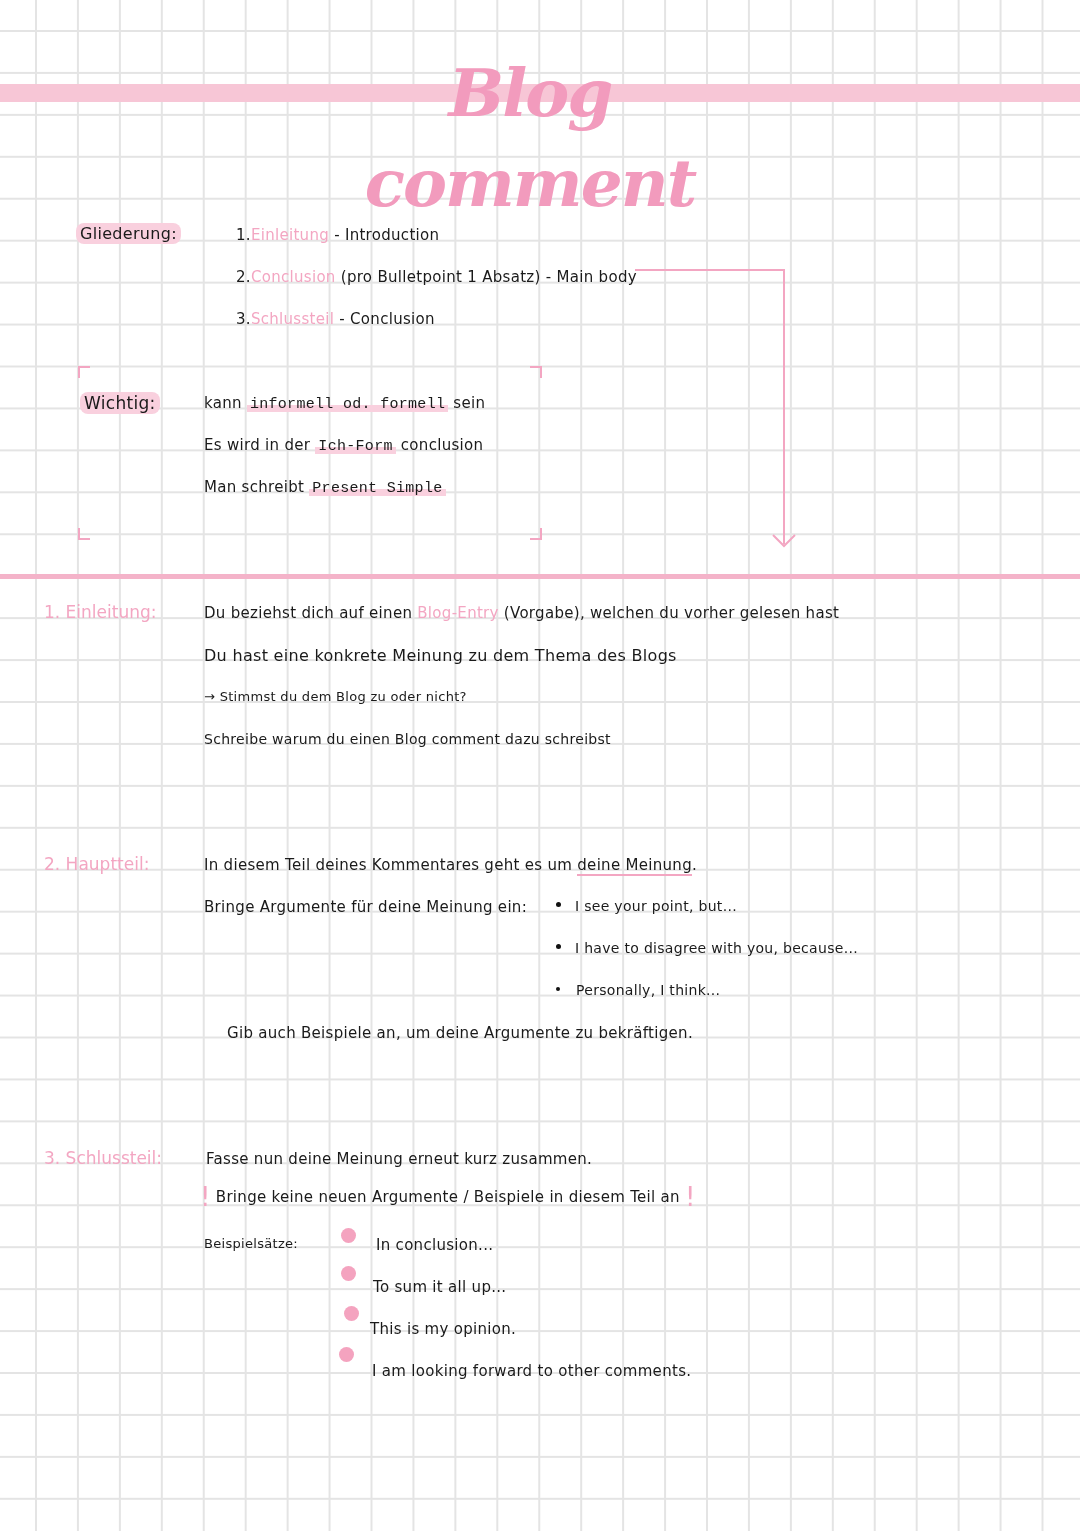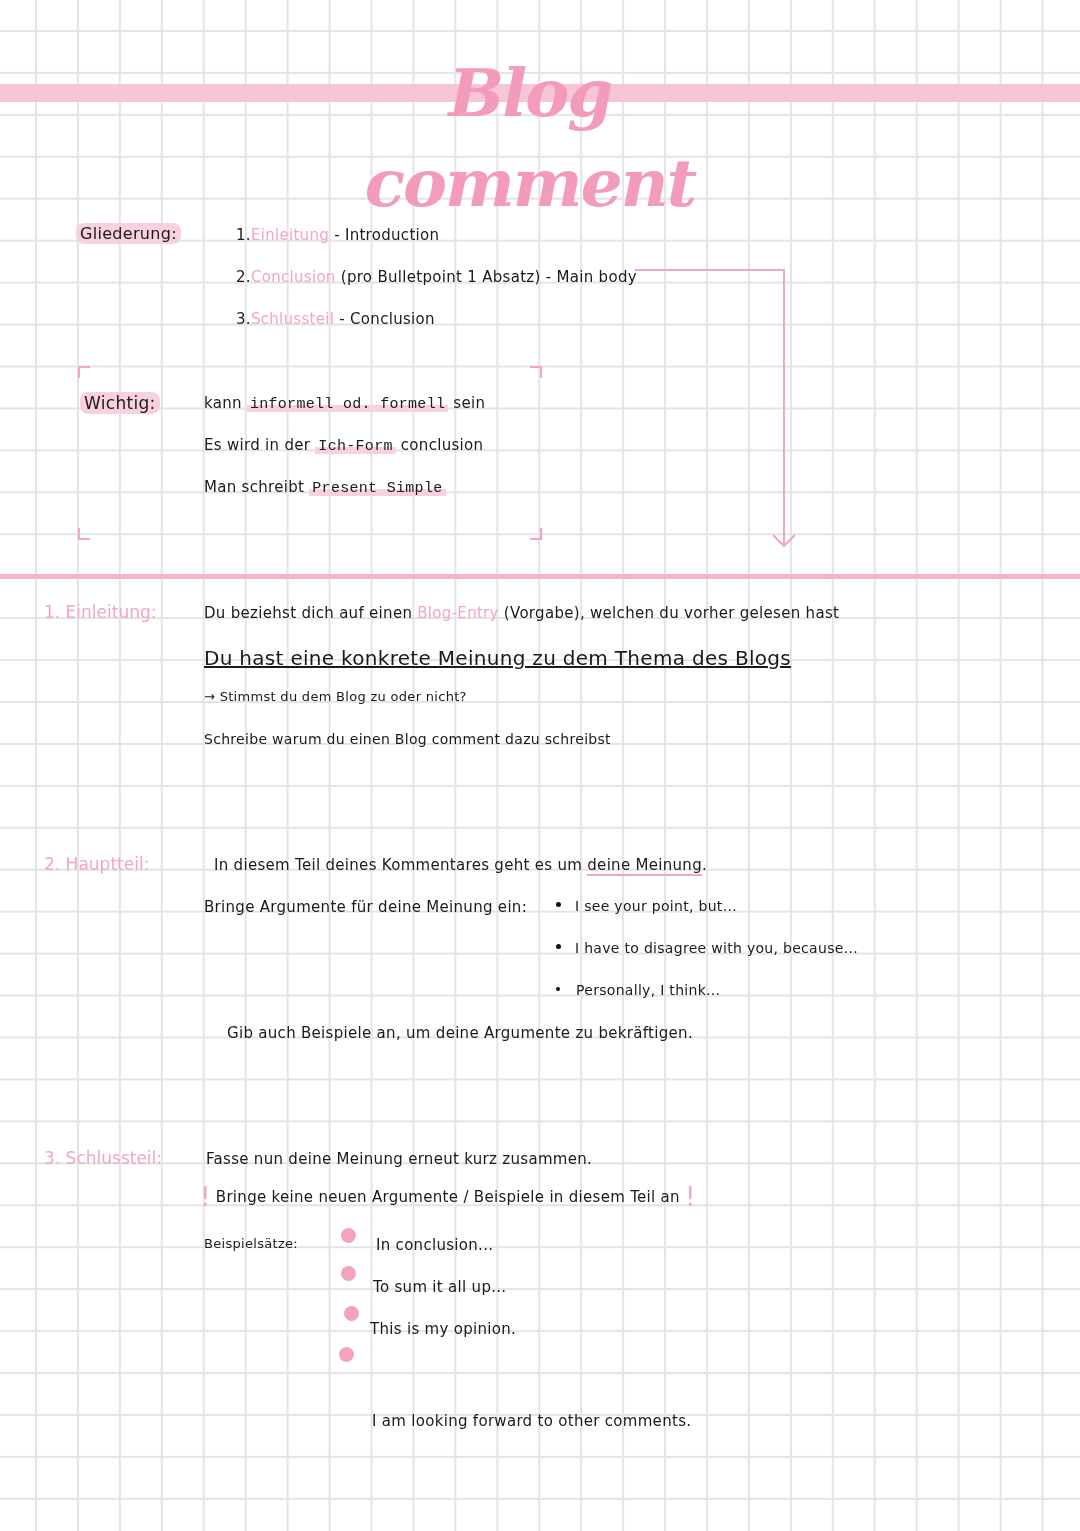"Du hast eine konkrete Meinung" div.abs { font-size: 20px -> 16px; text-decoration: underline -> none }
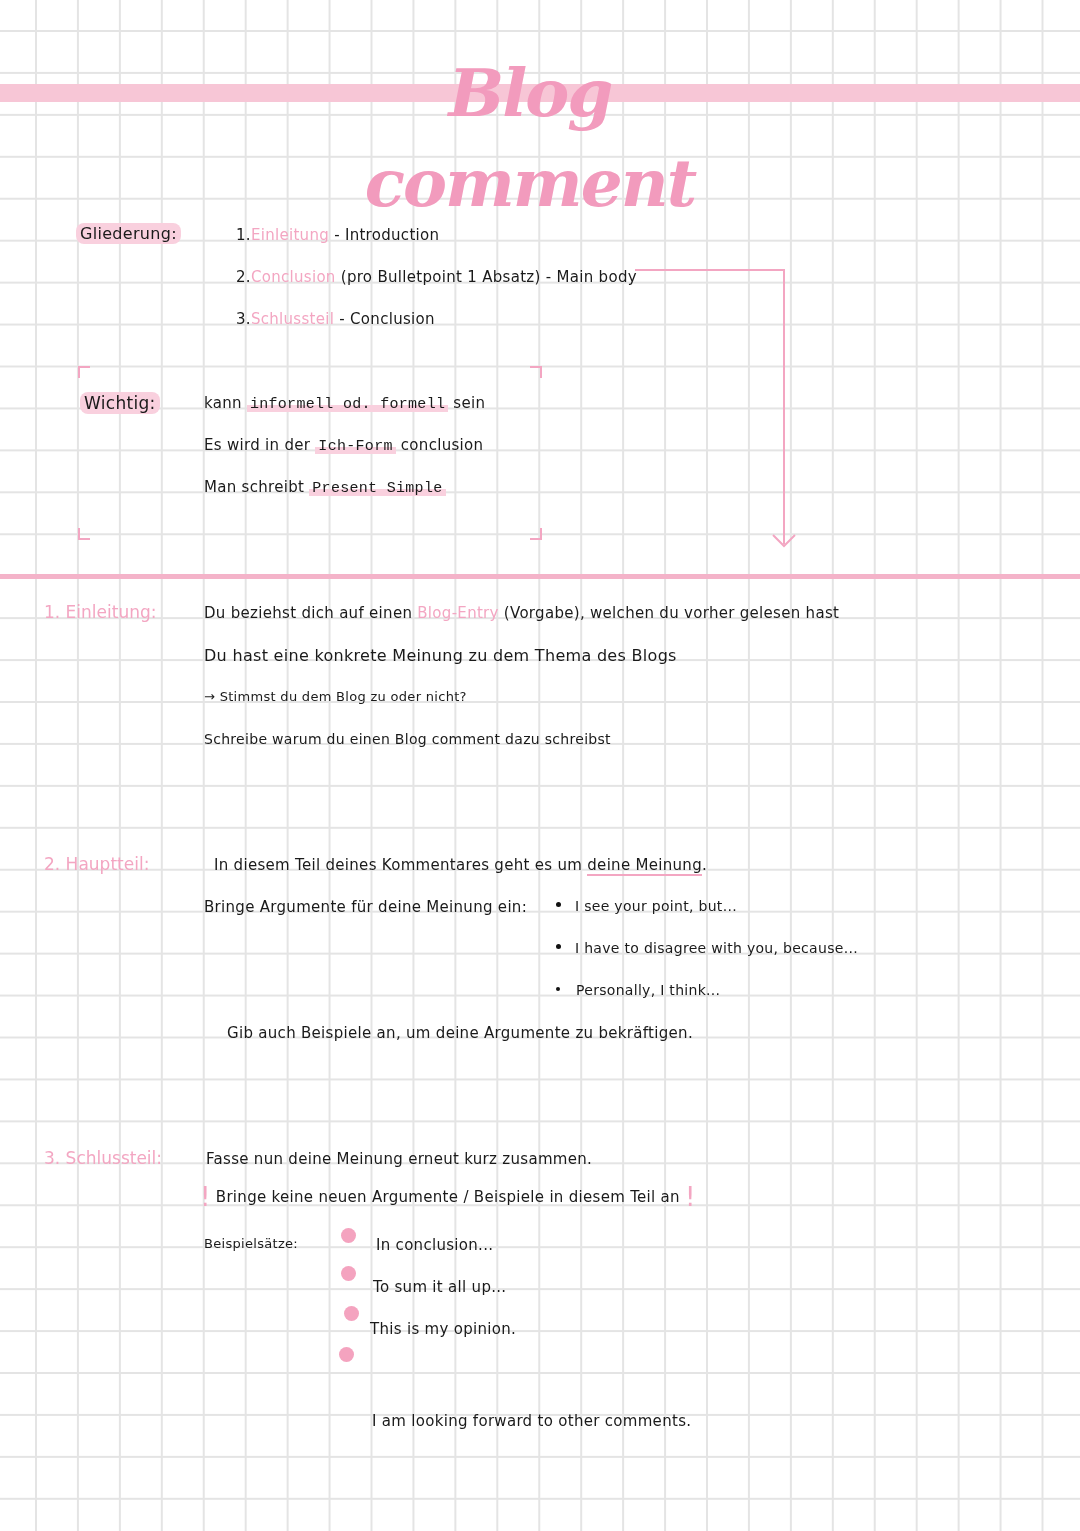"In diesem Teil deines Kommentares" div.abs { margin-left: 10px -> none }
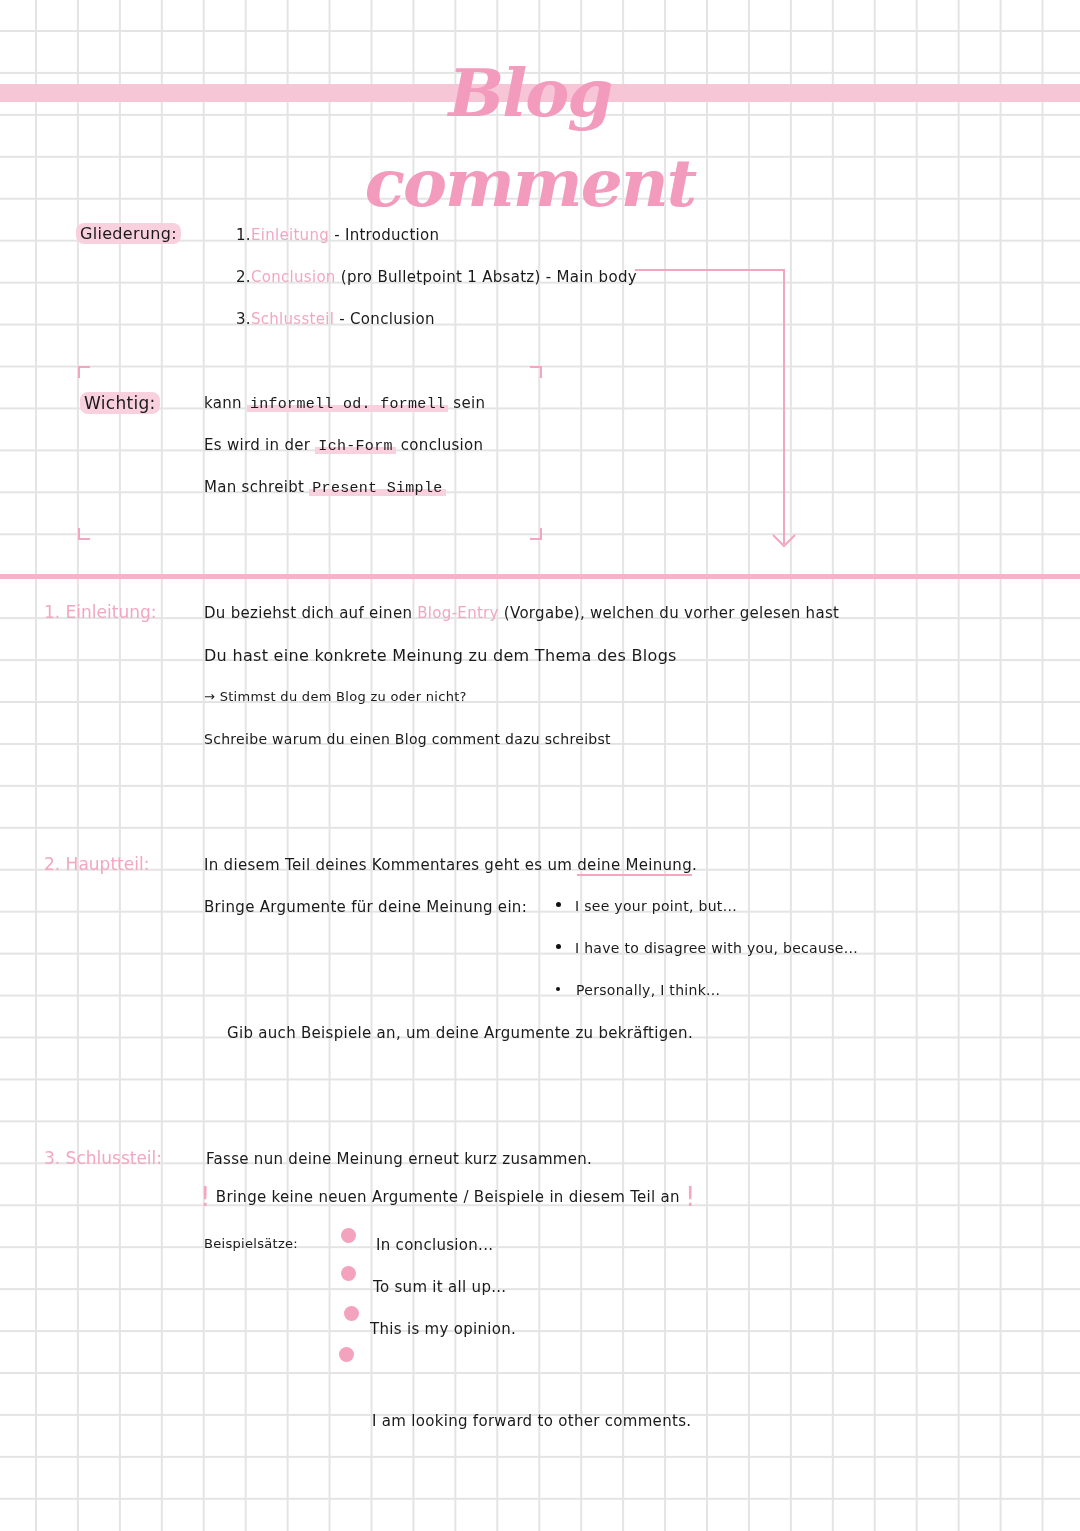"I am looking forward to" div.abs { top: 1412px -> 1362px }
